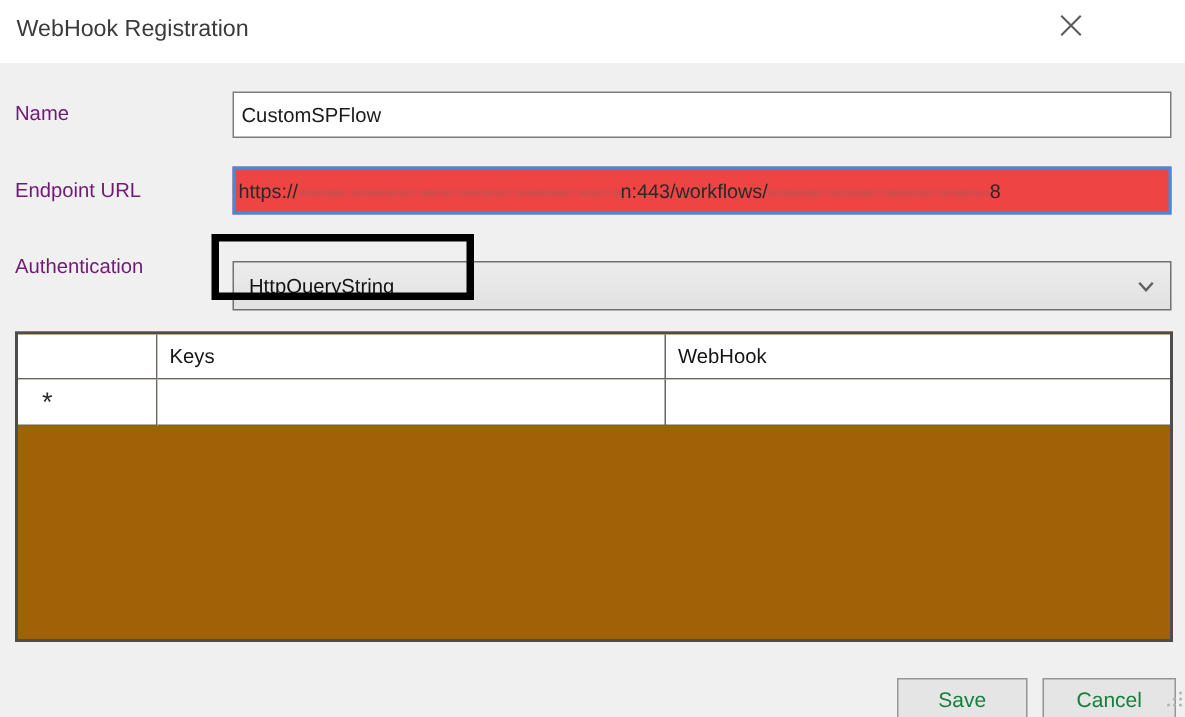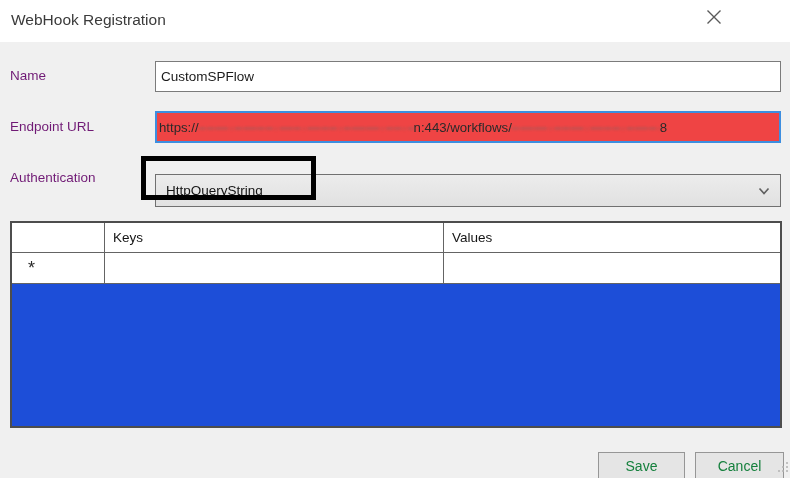"Keys" .grid { background: #1d4ed8 -> #a16207 }
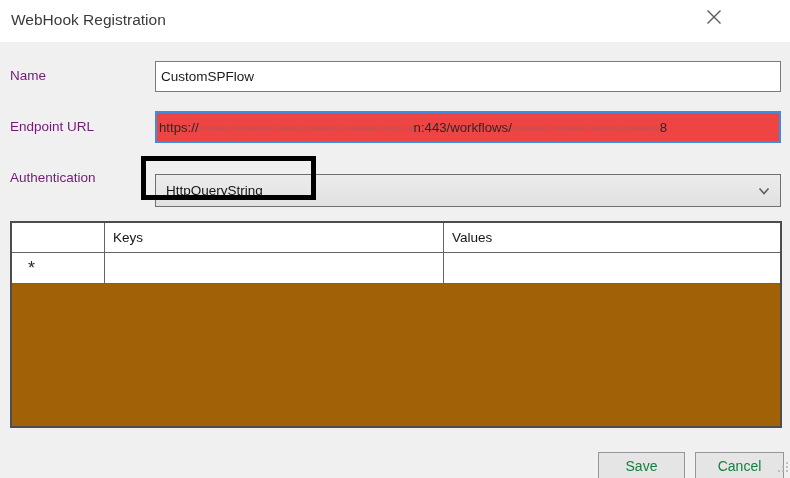"Values" div.grid-cell { text: Values -> WebHook }
